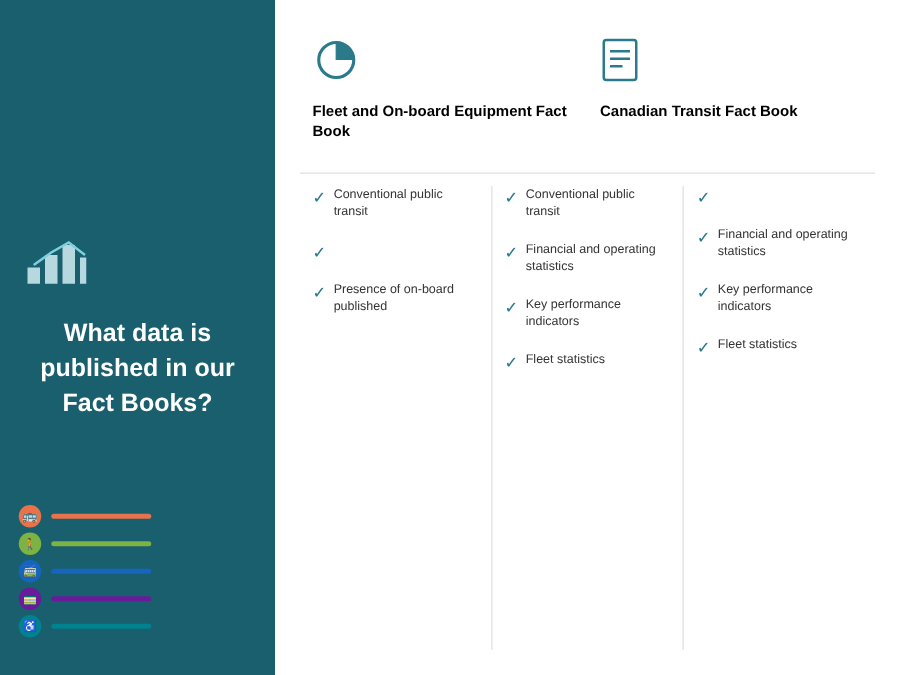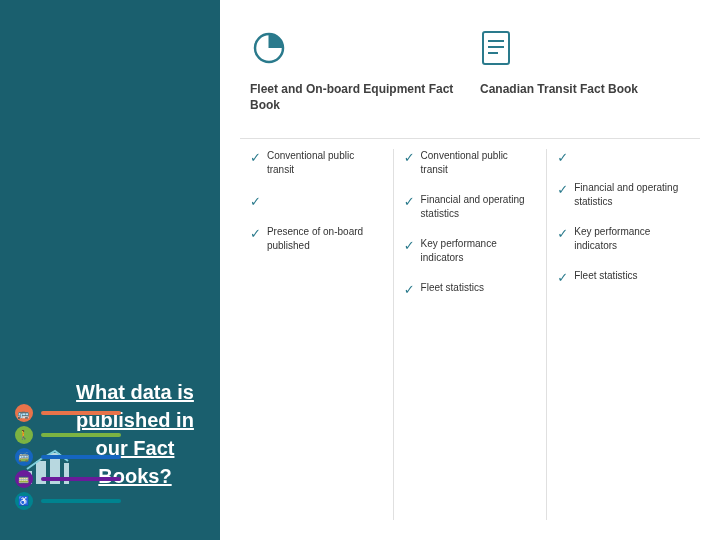"Fleet and On-board Equipment Fact" .col-title { color: #404040 -> #000000 }
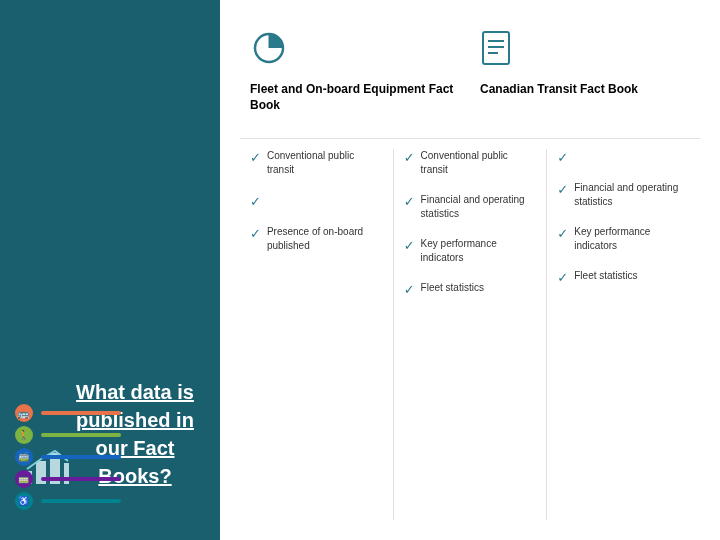"What data is published in" .sidebar { align-items: flex-end -> flex-start; flex-direction: row -> column; text-decoration: underline -> none }
